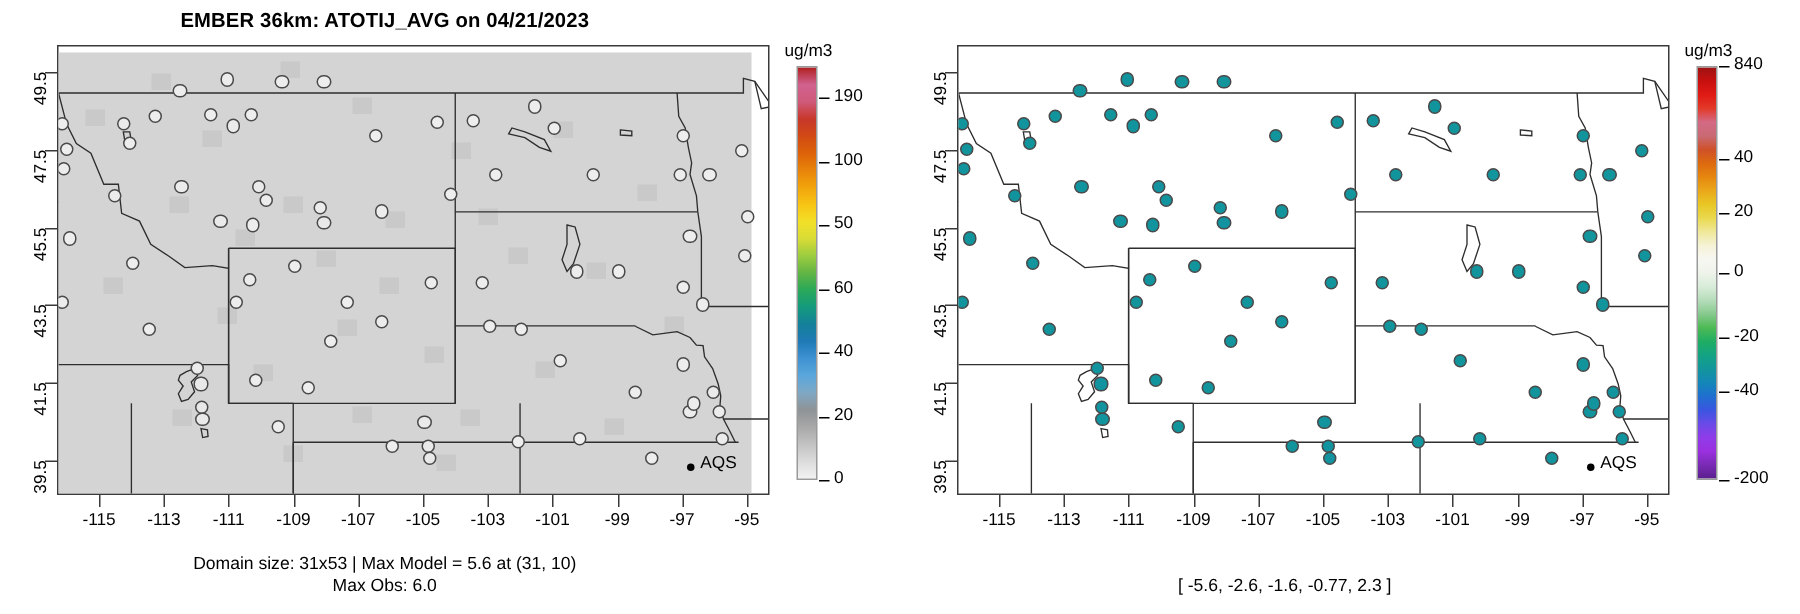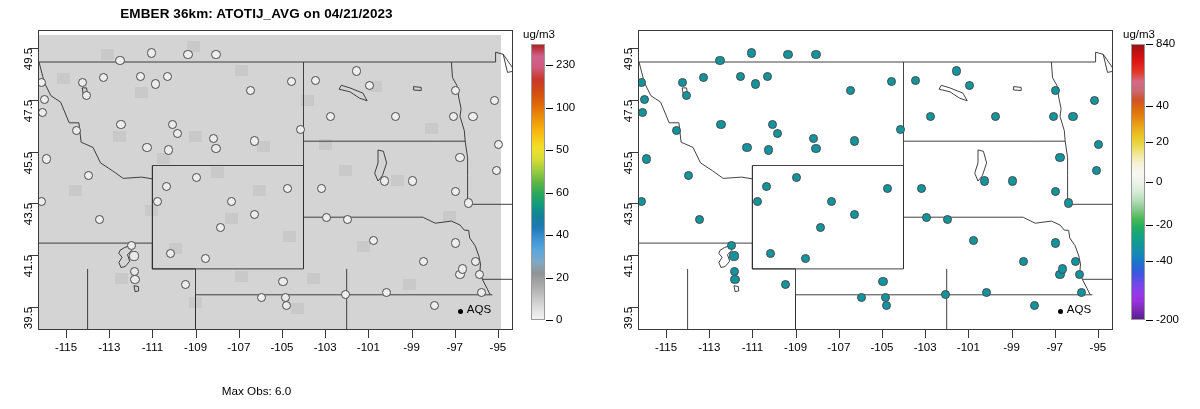"230" div.cbar-tlab { text: 230 -> 190 }
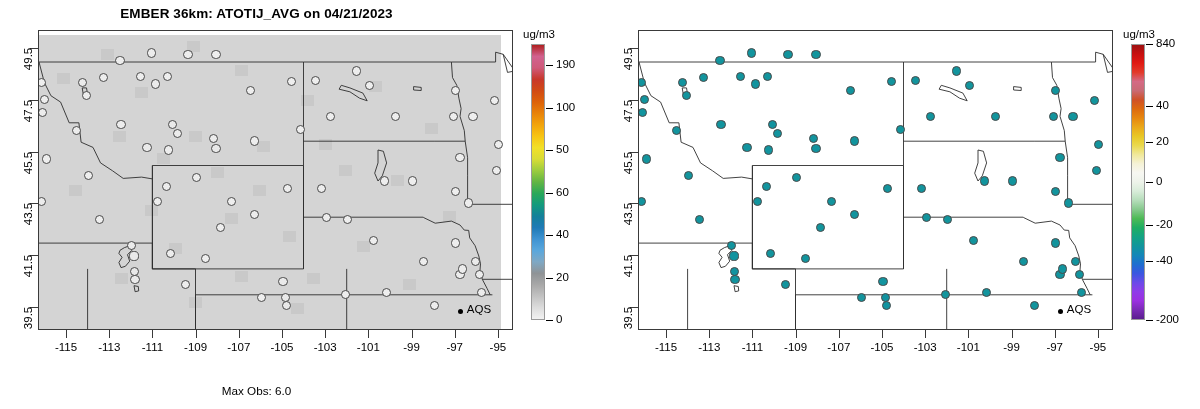"Domain size: 31x53 | Max" div.caption { html: none -> <div>Domain size: 31x53 | Max Model = 5.6 at (31, 10)</div> }
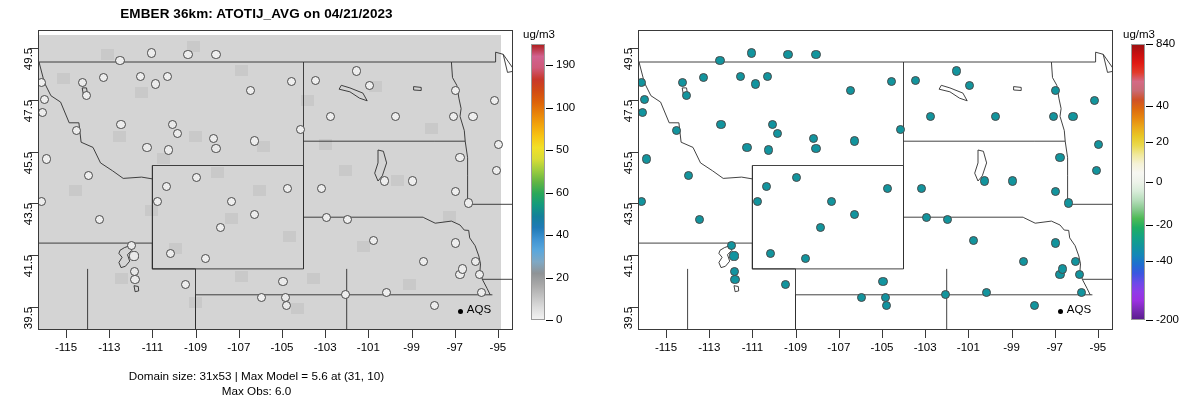"[ -5.6, -2.6, -1.6, -0.77," div.caption { html: none -> <div>[ -5.6, -2.6, -1.6, -0.77, 2.3 ]</div> }
